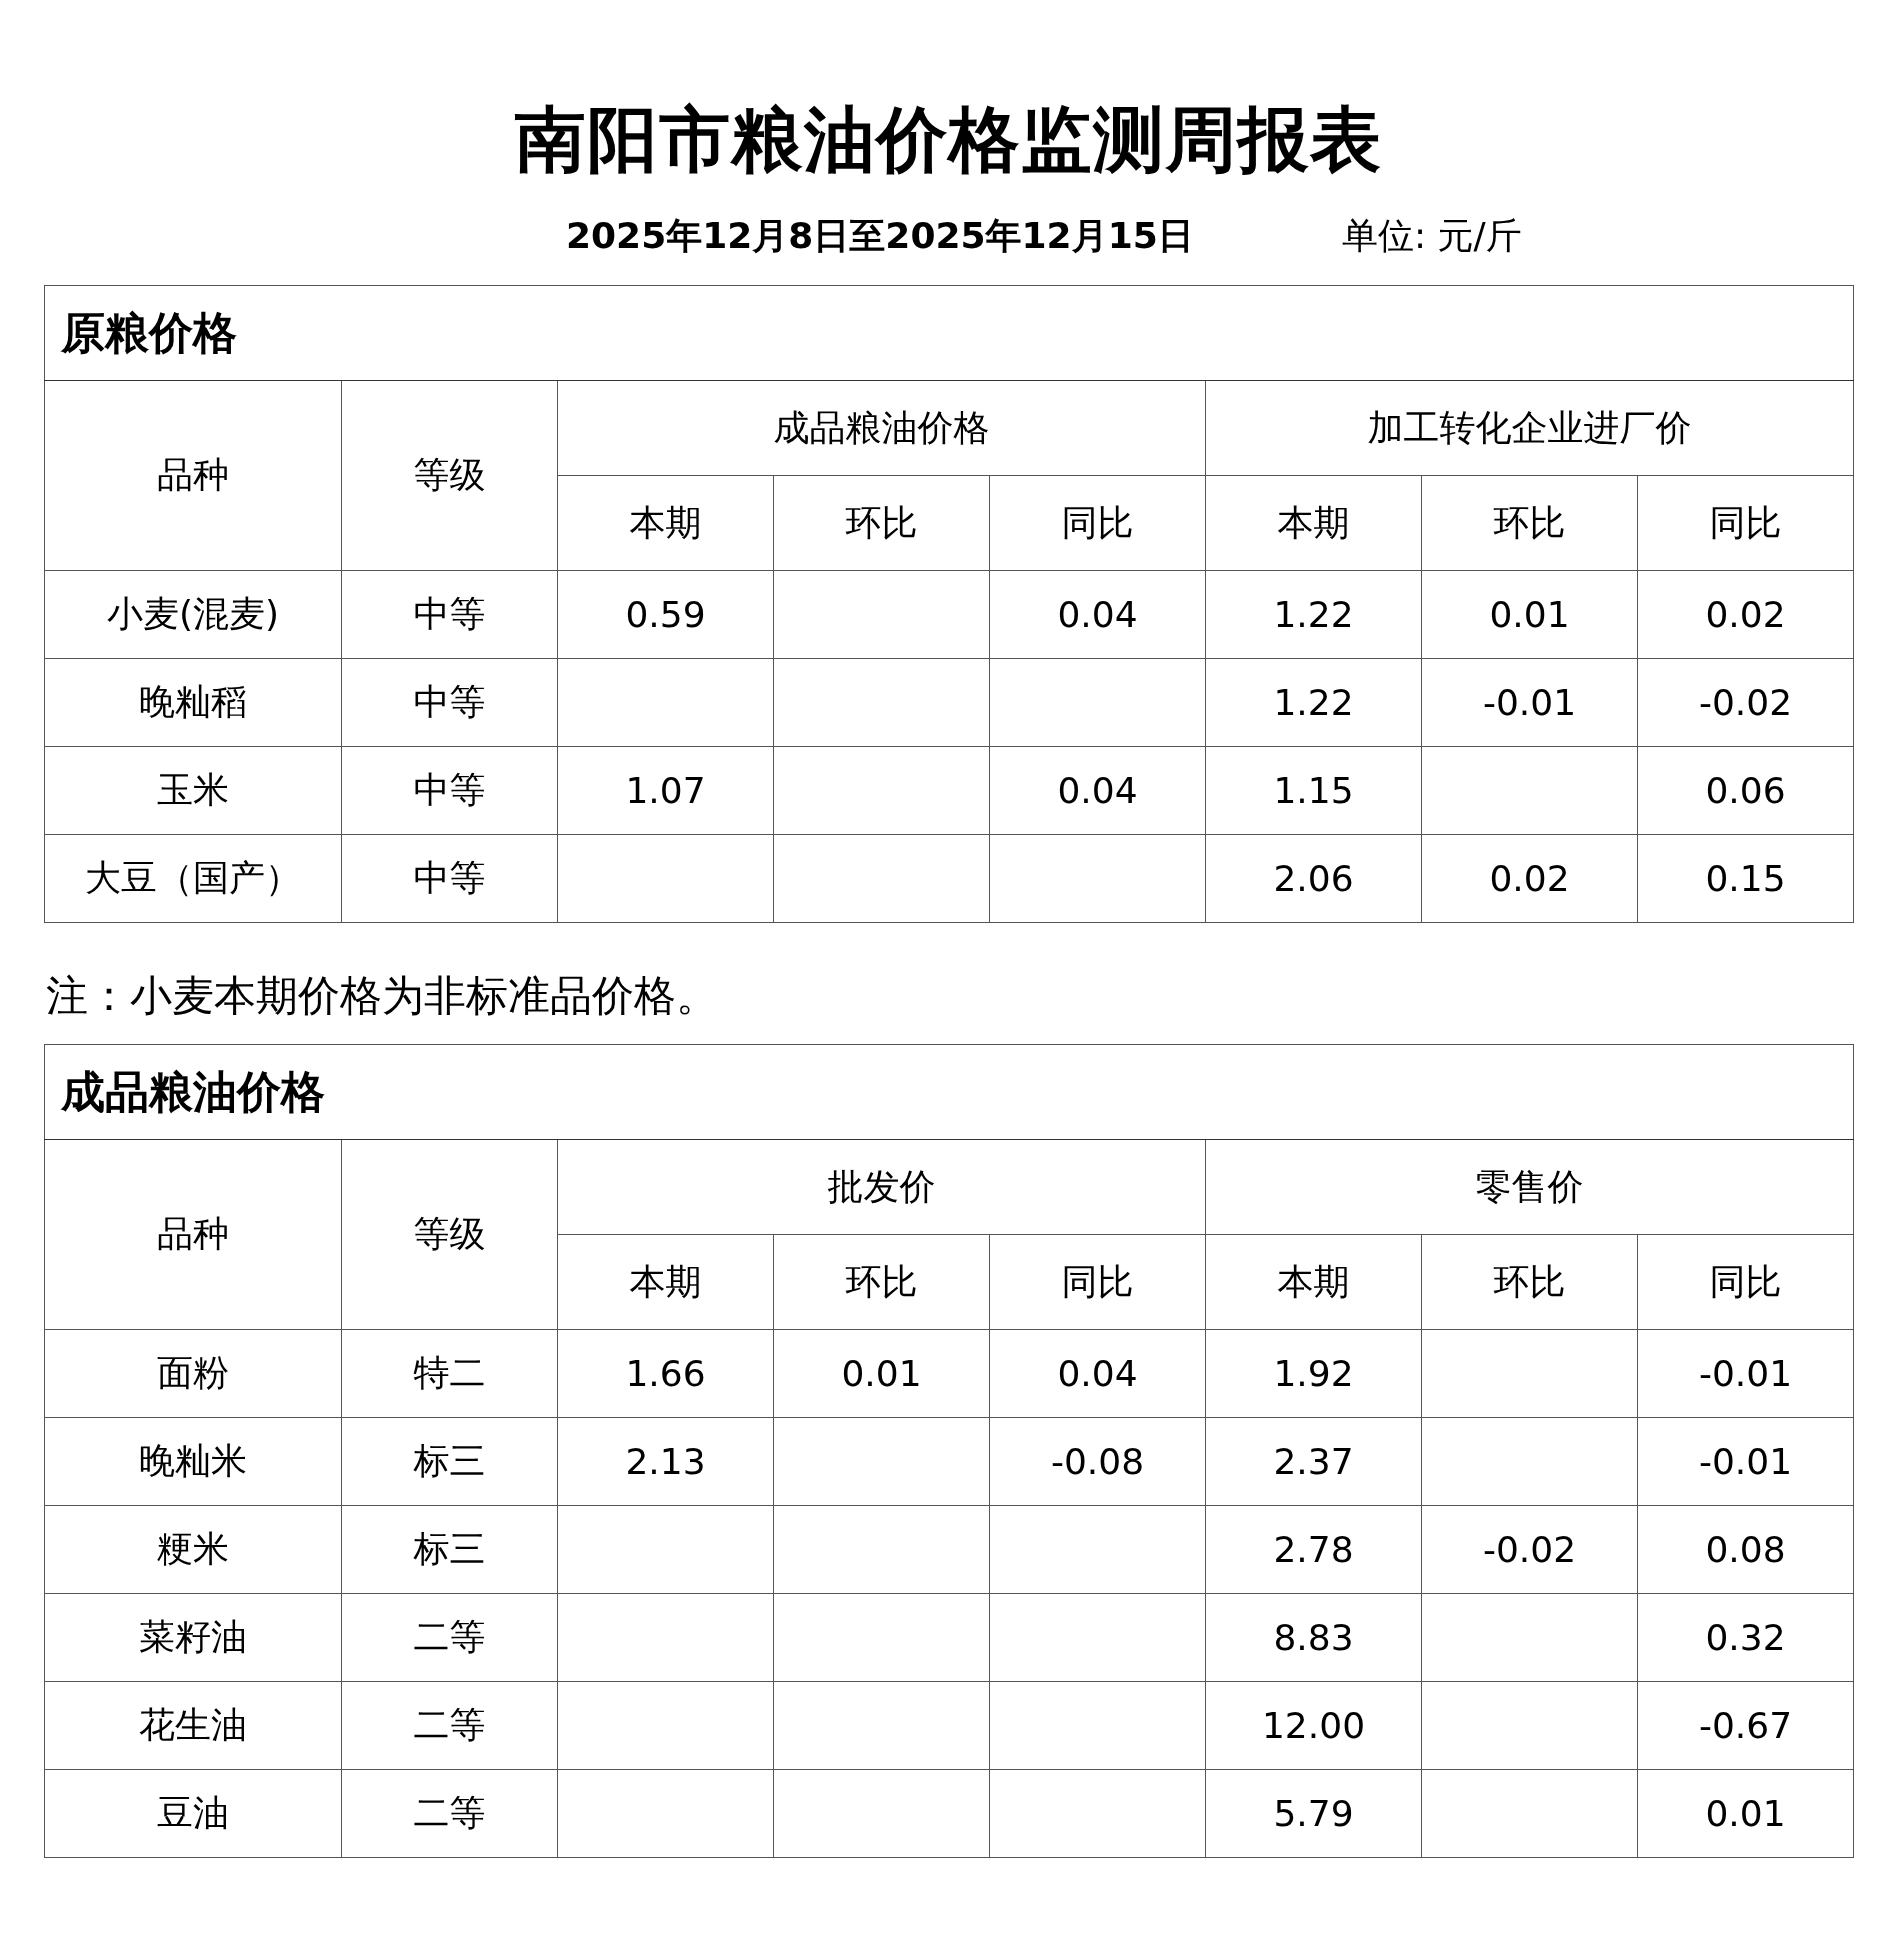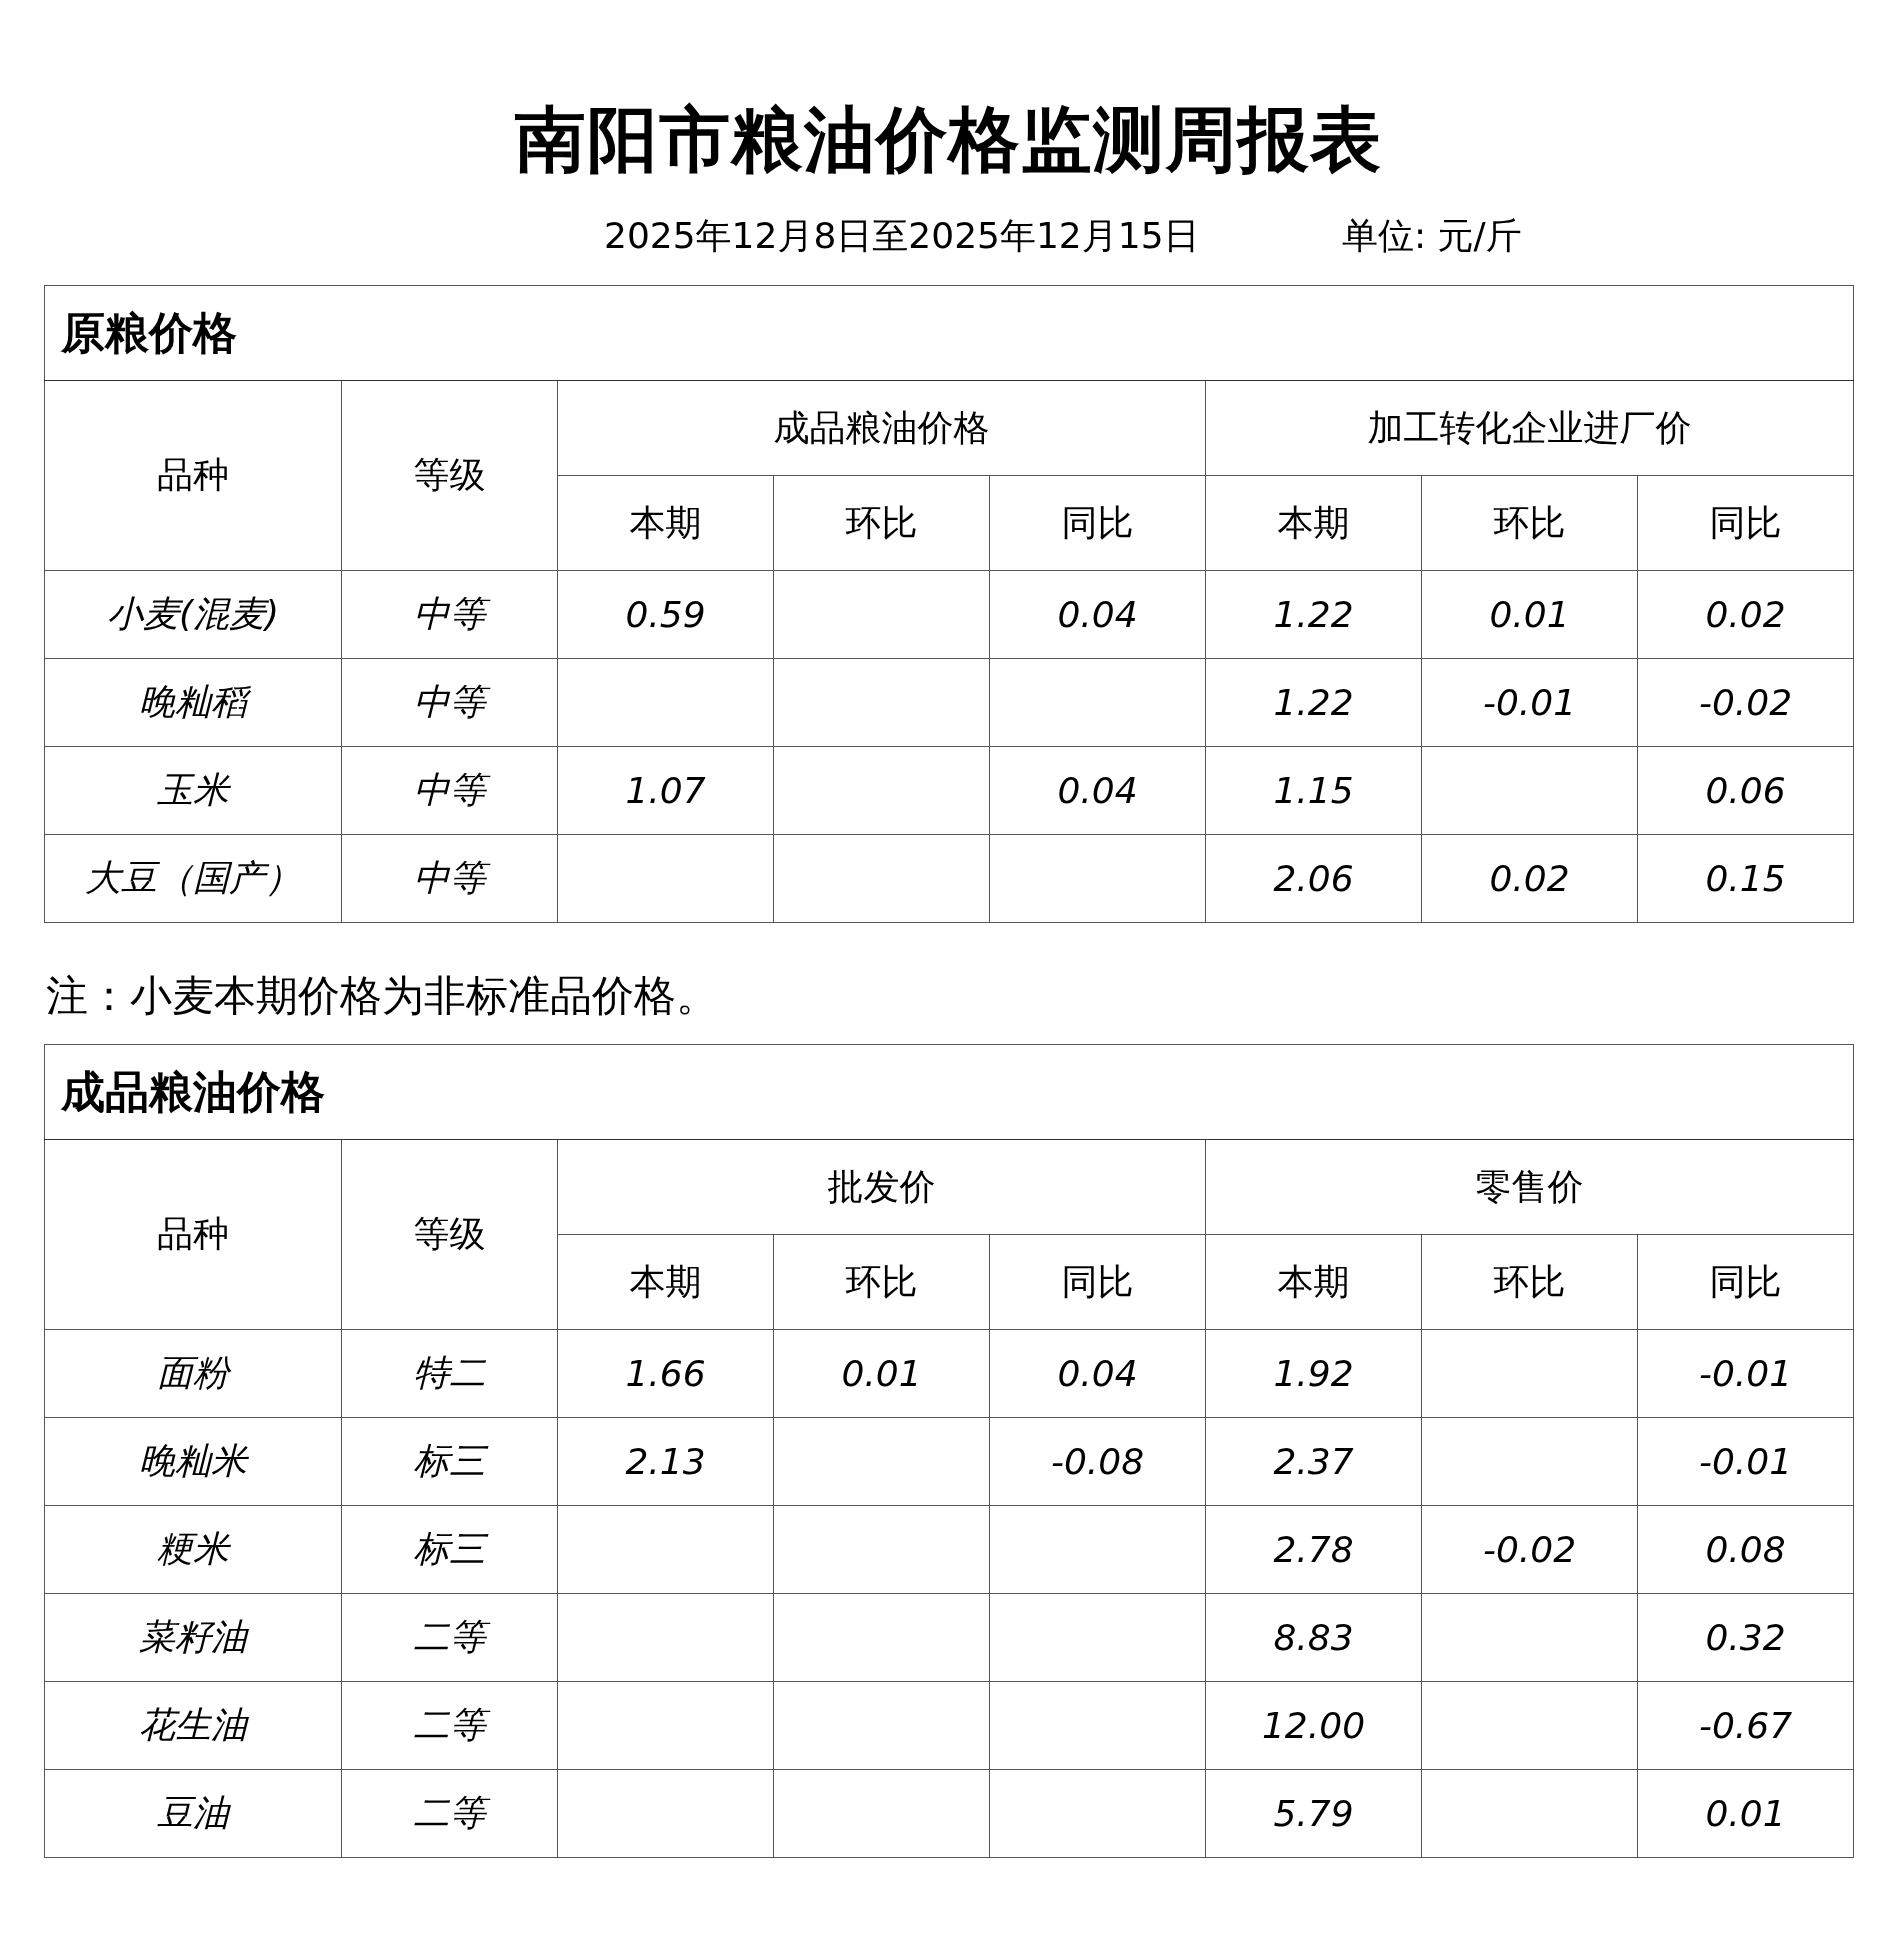"2025年12月8日至2025年12月15日" .subtitle .date { font-weight: none -> bold; left: 604px -> 566px }
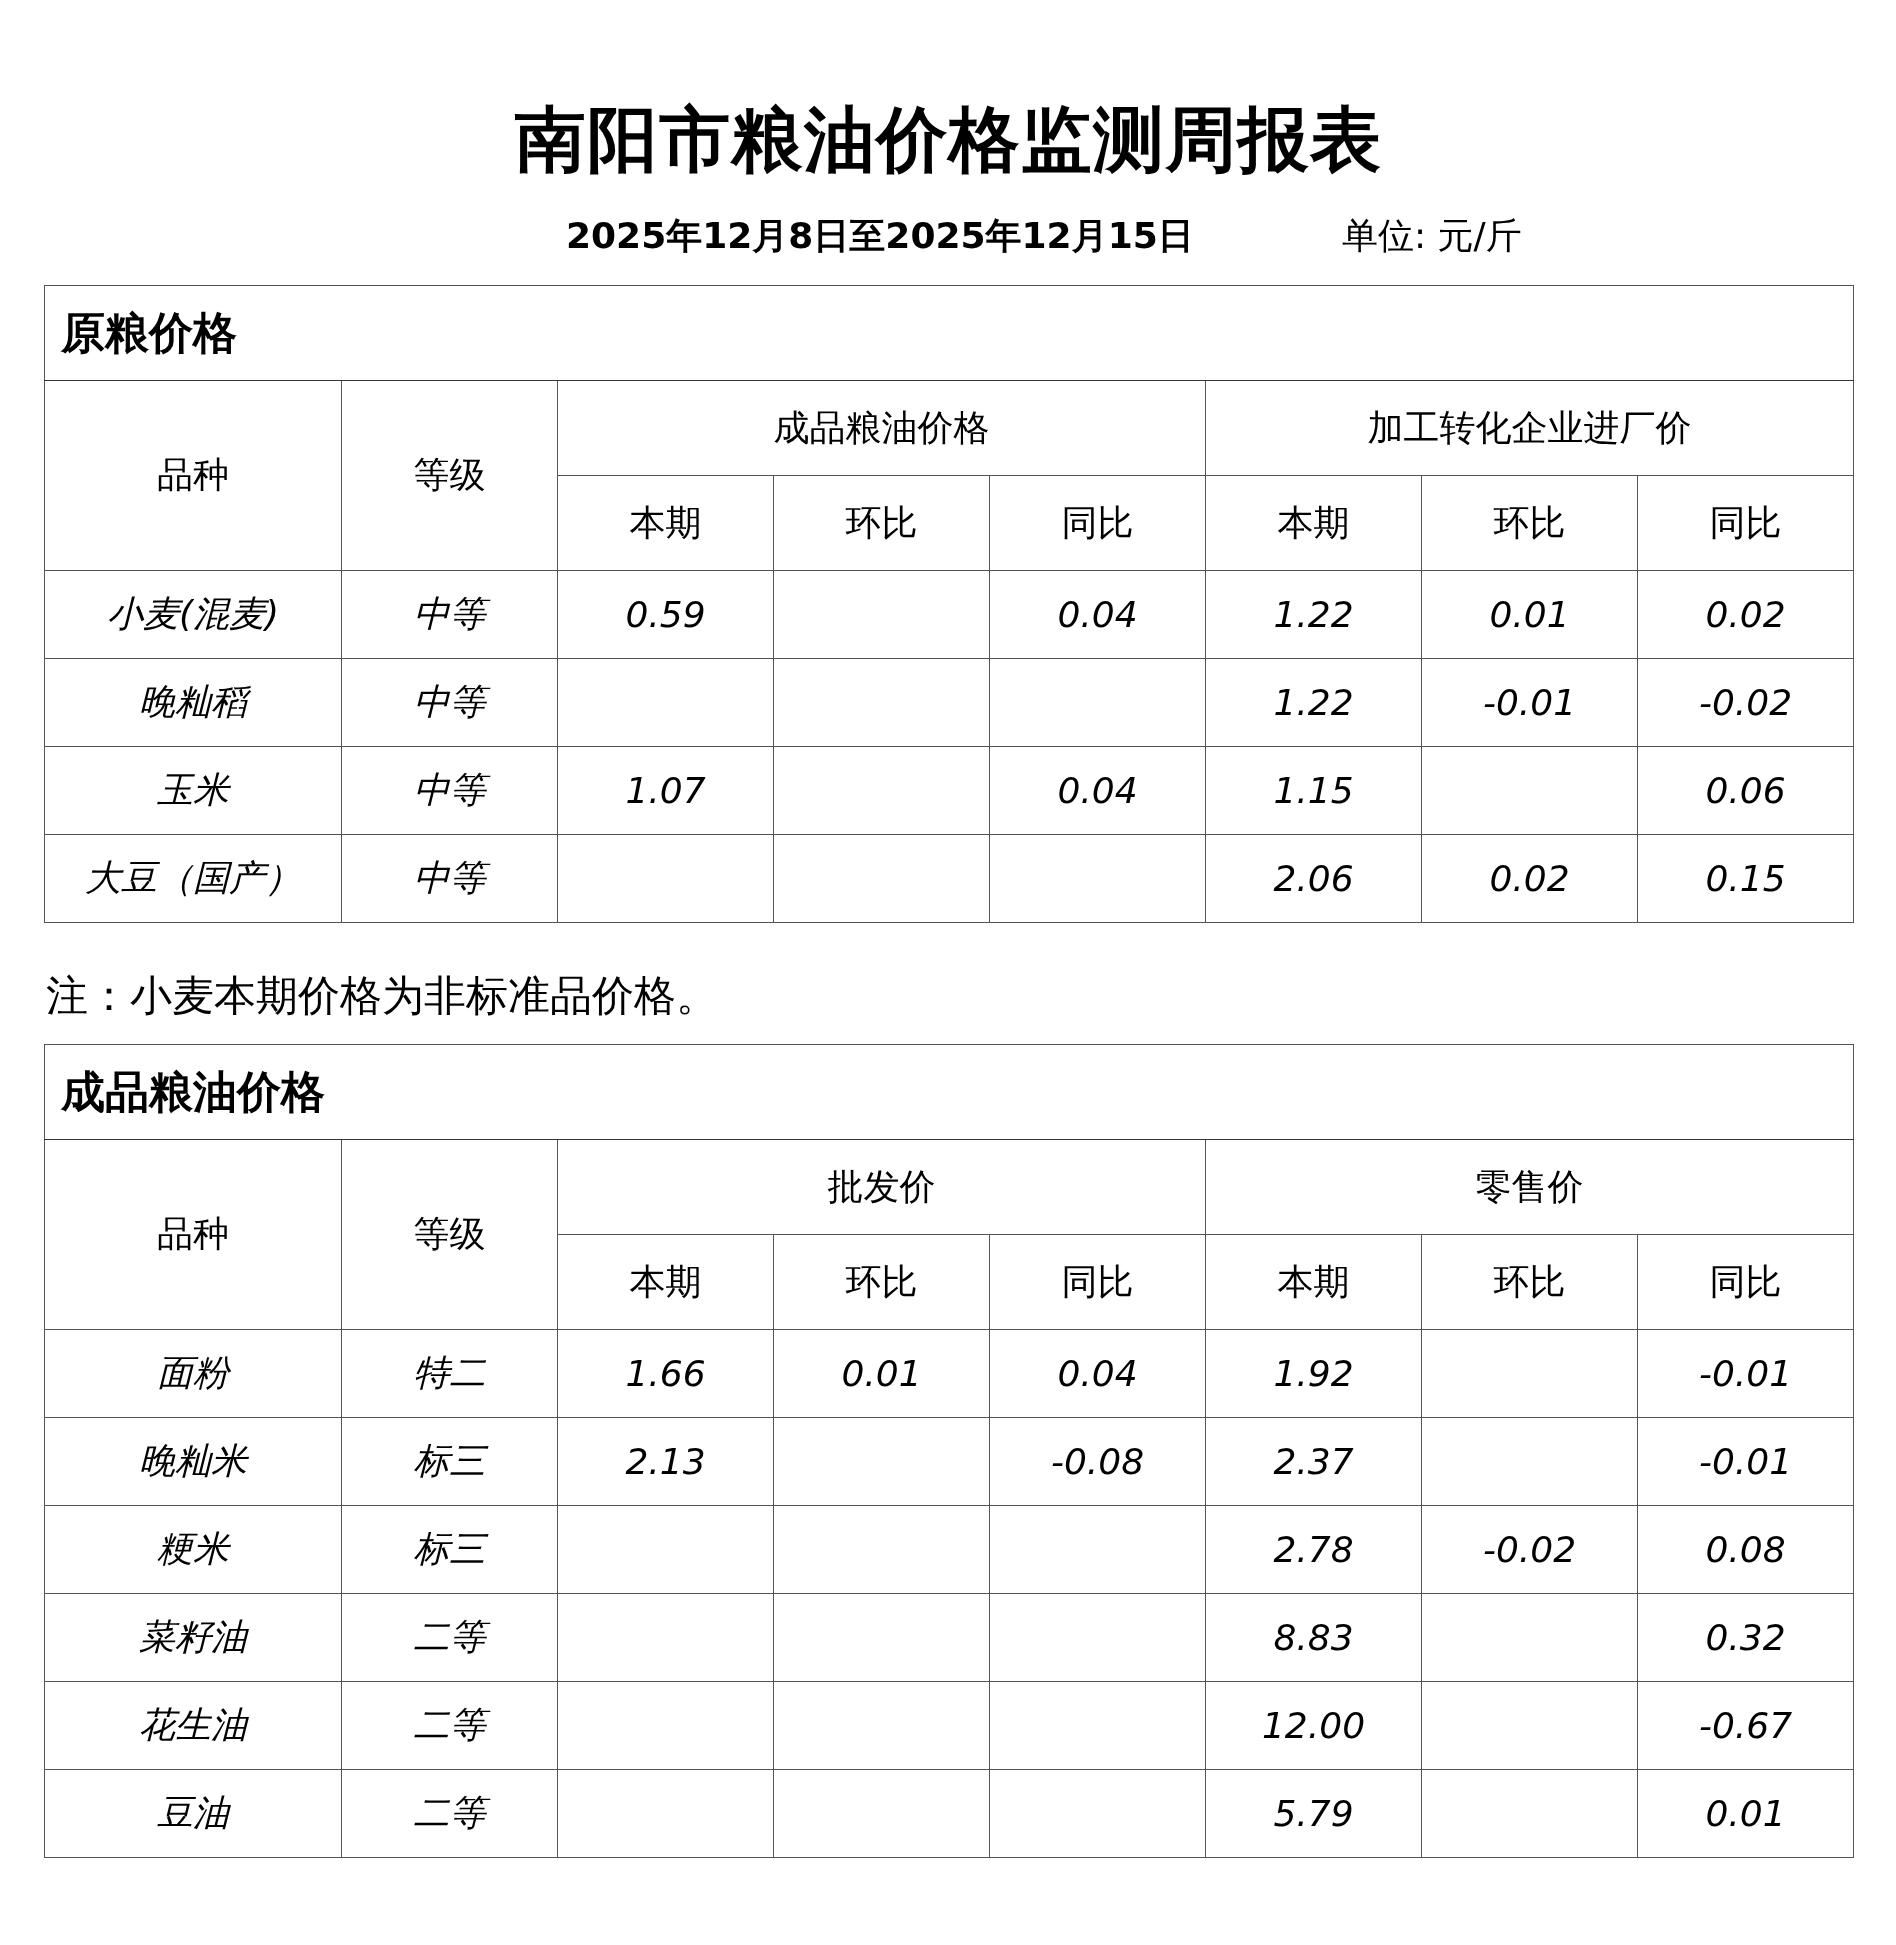"小麦(混麦)" table.grid tr.data-row { font-style: italic -> none }
